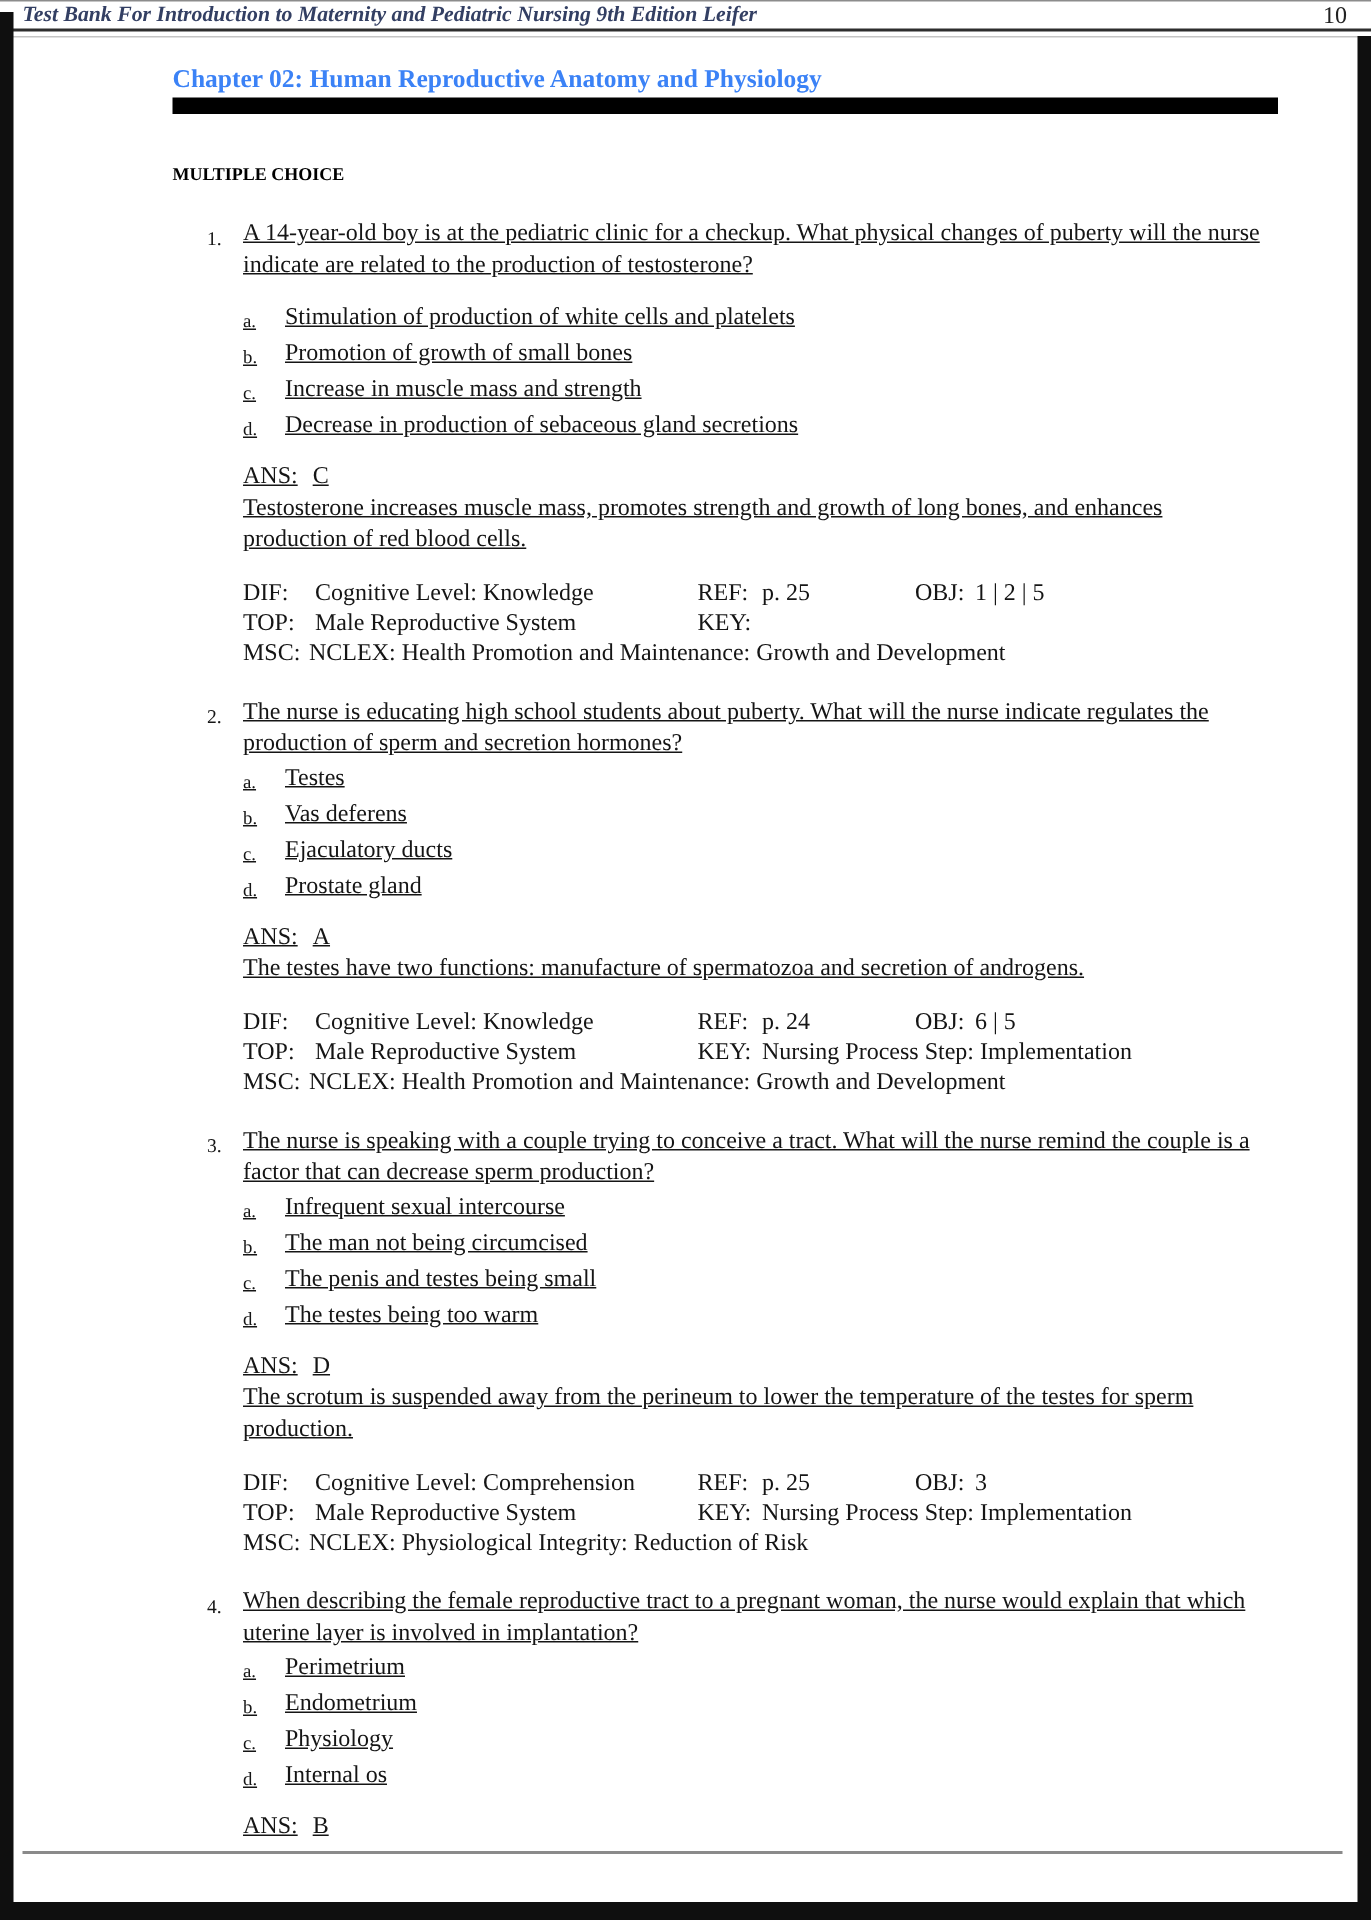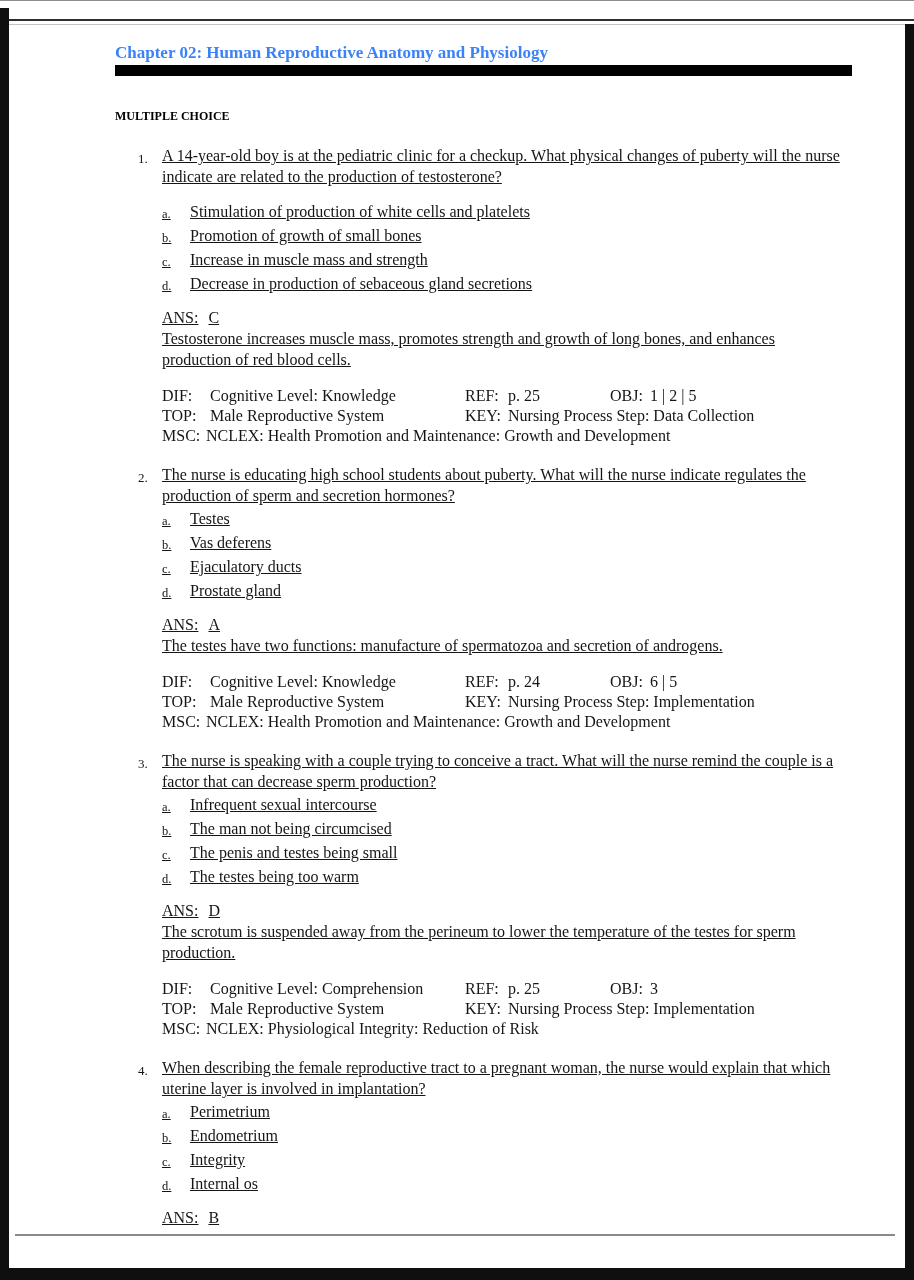"Test Bank For Introduction to" header.running-header { html: none -> <header> <span>Test Bank For Introduction to Maternity and Pediatric Nursing 9th Edition Leifer</span> <span>10</span> </header> }
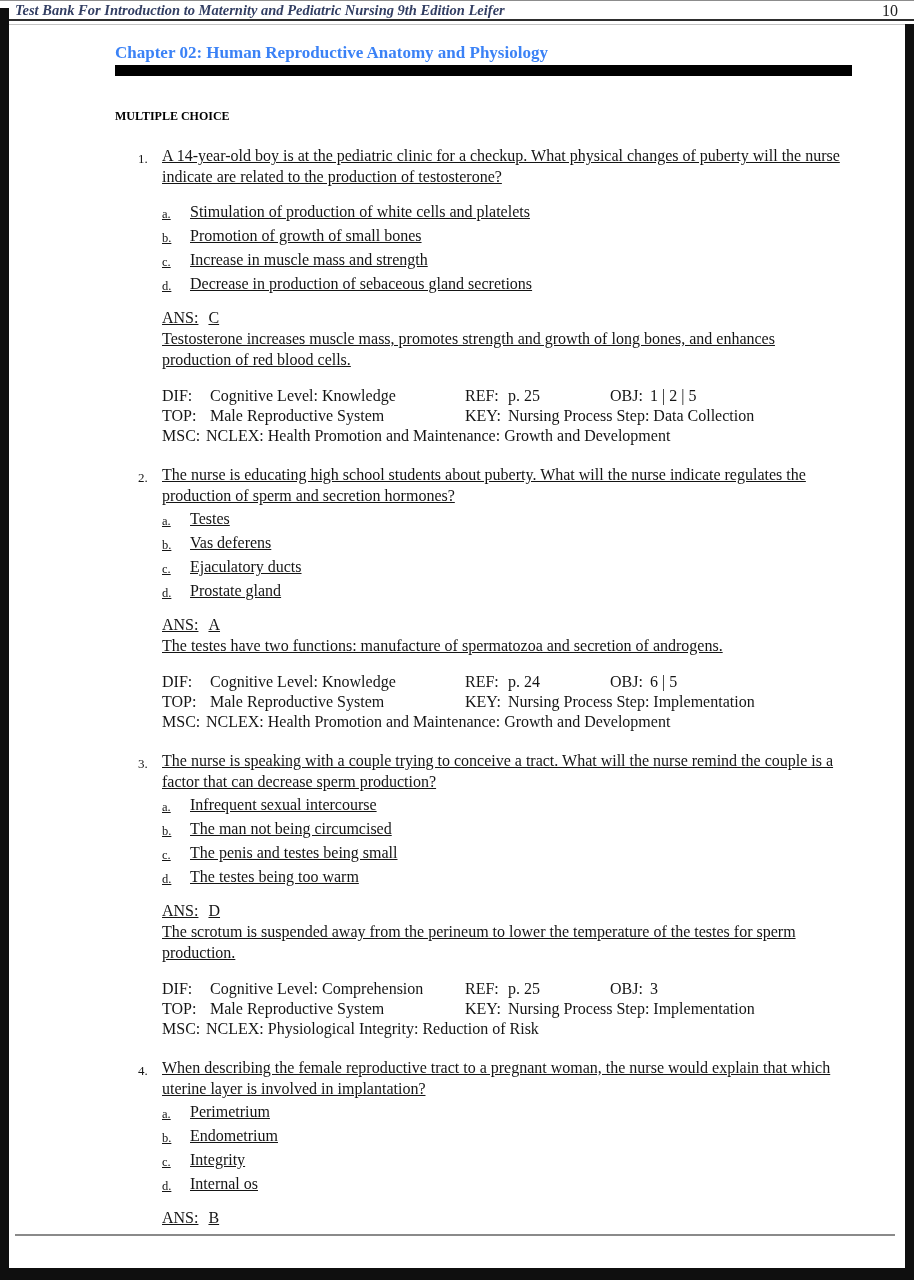"Nursing Process Step: Data Collection" span.v2 { html: <span>Nursing Process Step: Data Collection</span> -> none }
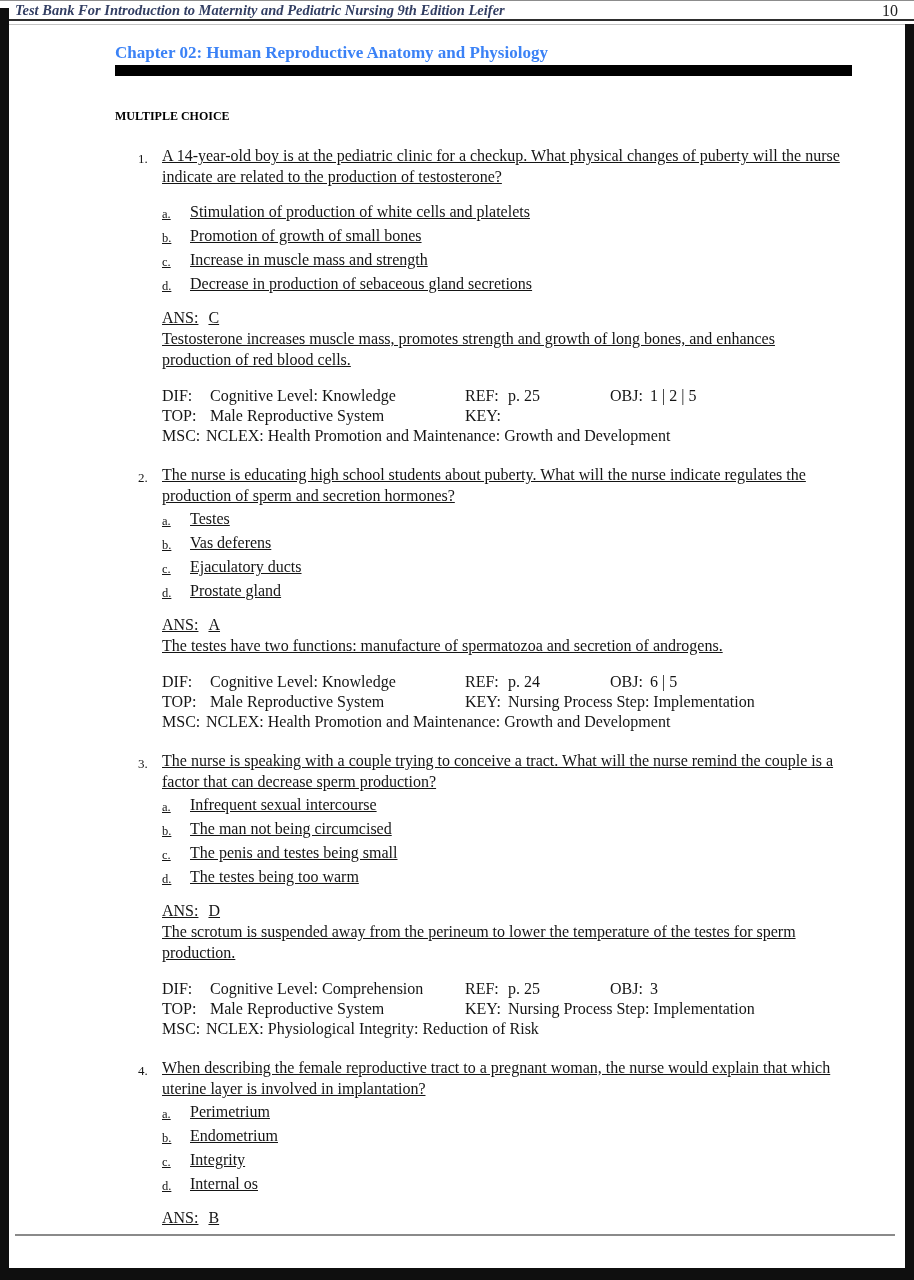"Integrity" span.opt-text { text: Integrity -> Physiology }
